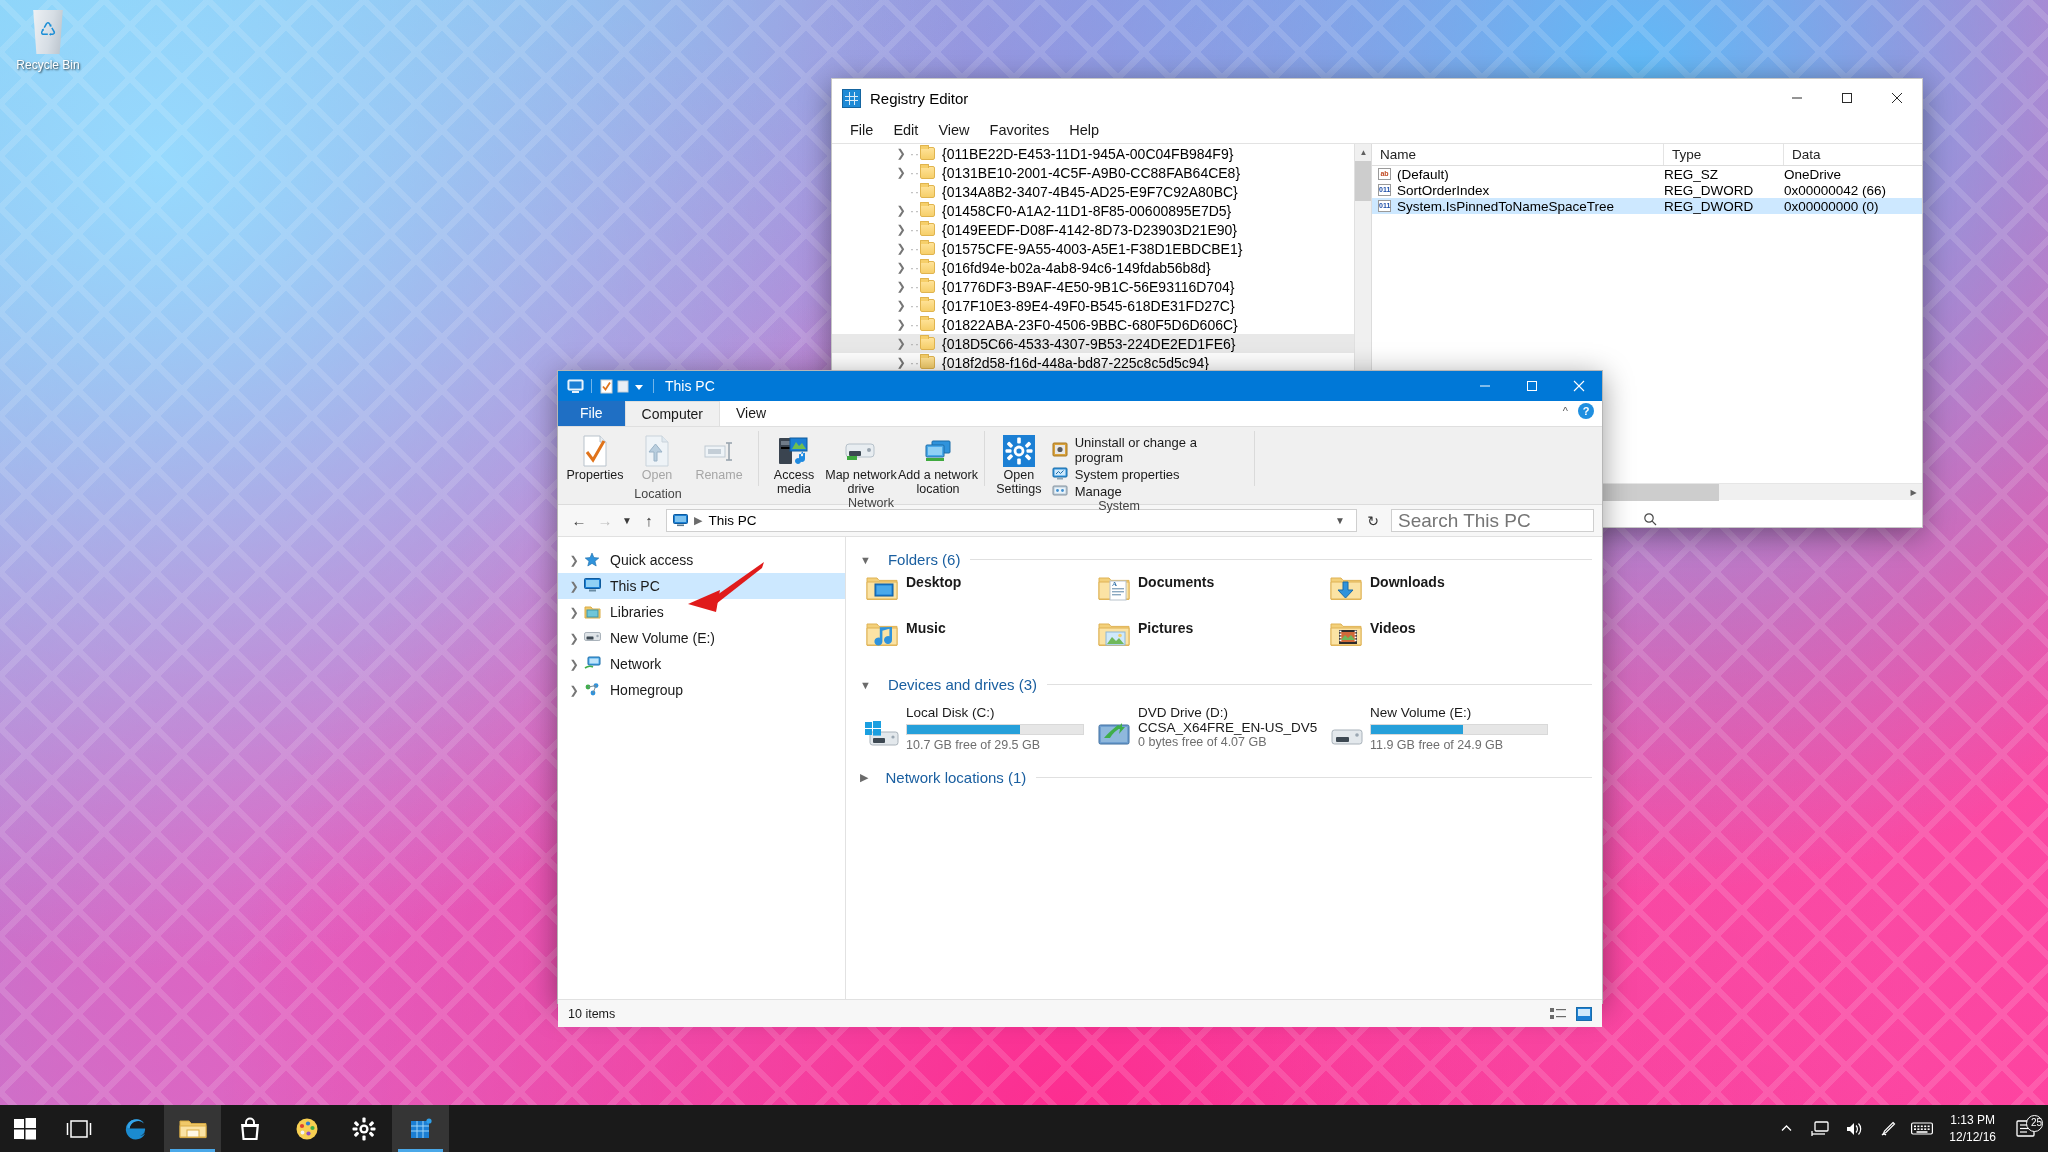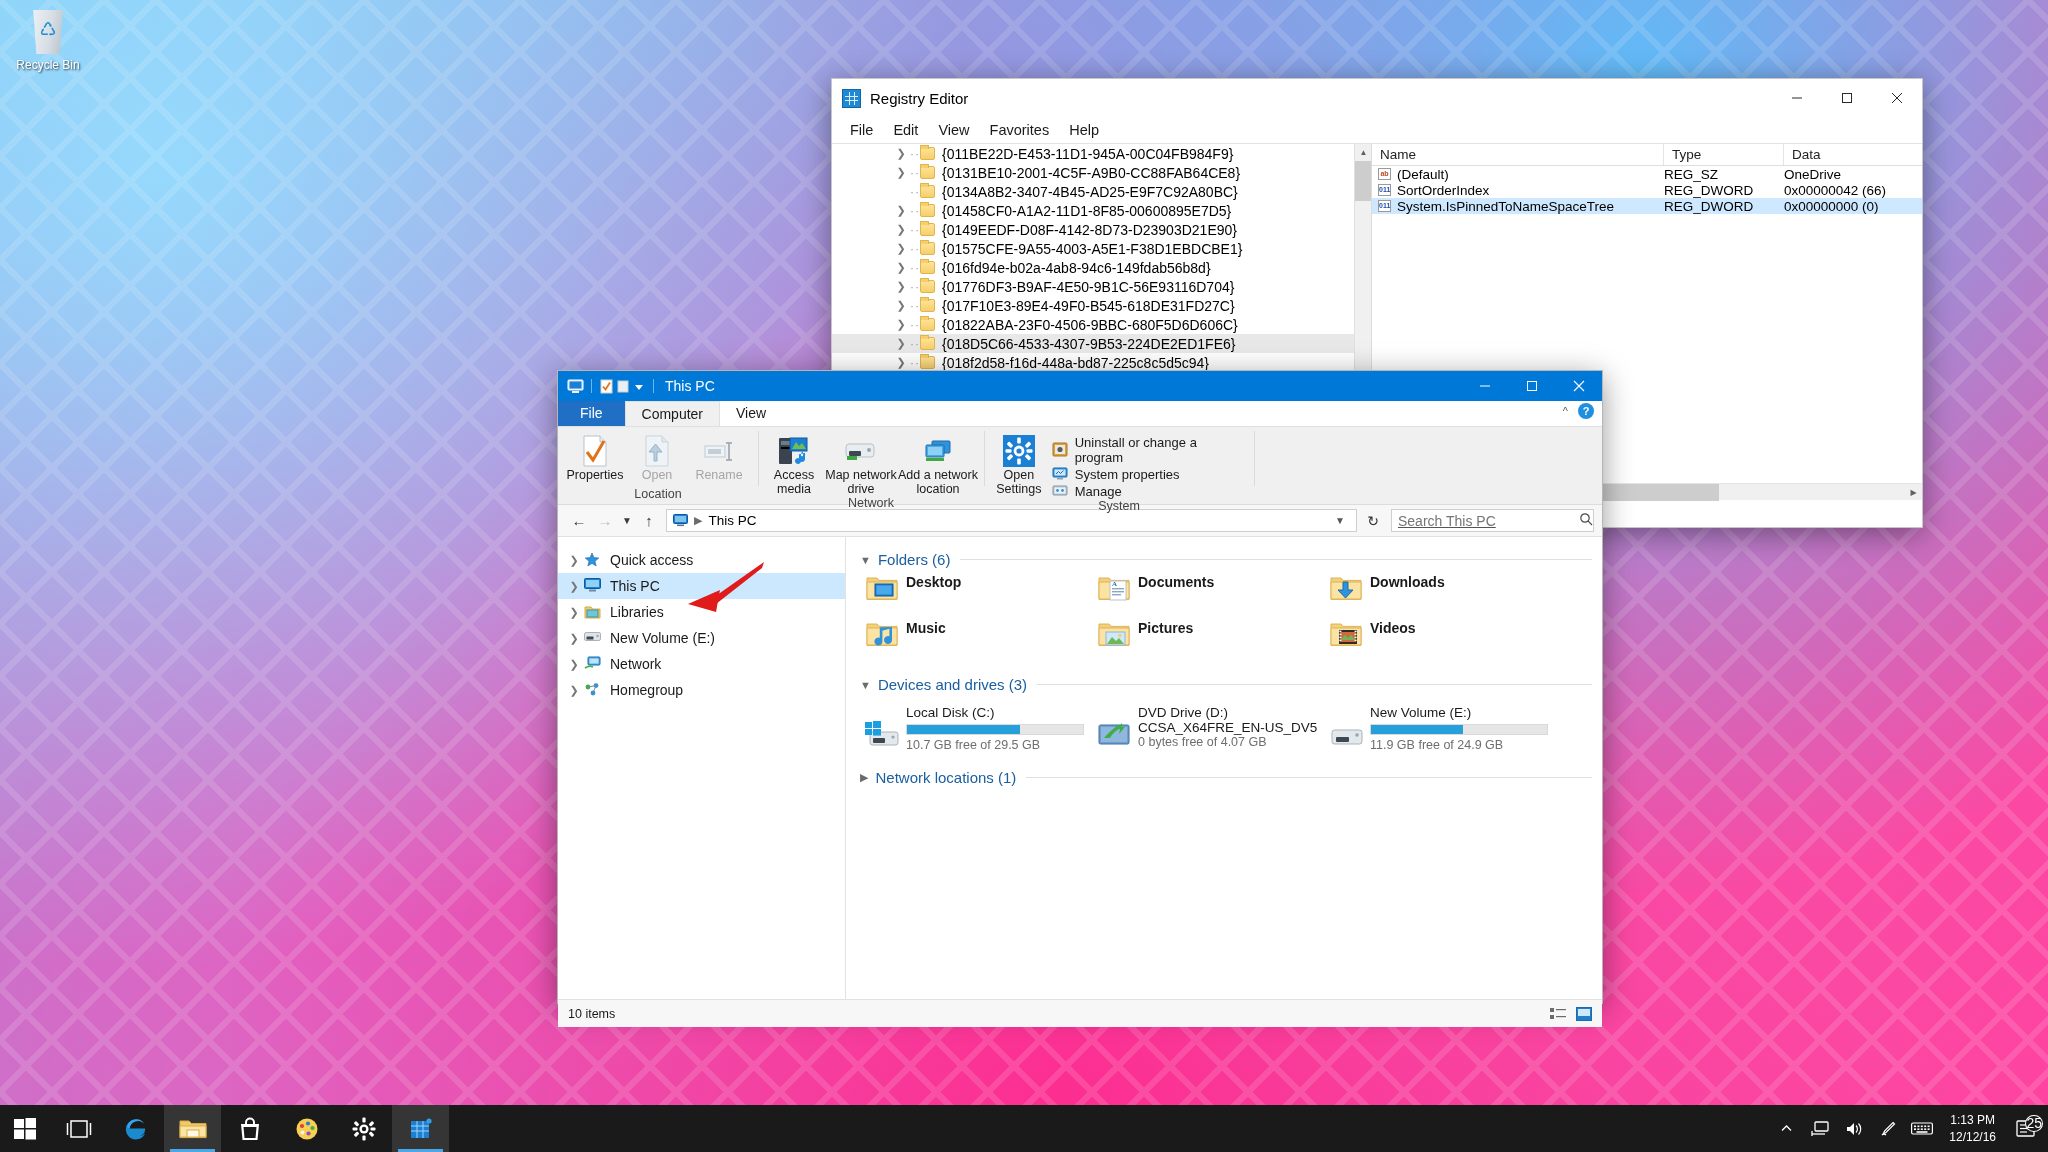"Search This PC" #search-box input { font-size: 14px -> 19px; text-decoration: underline -> none }
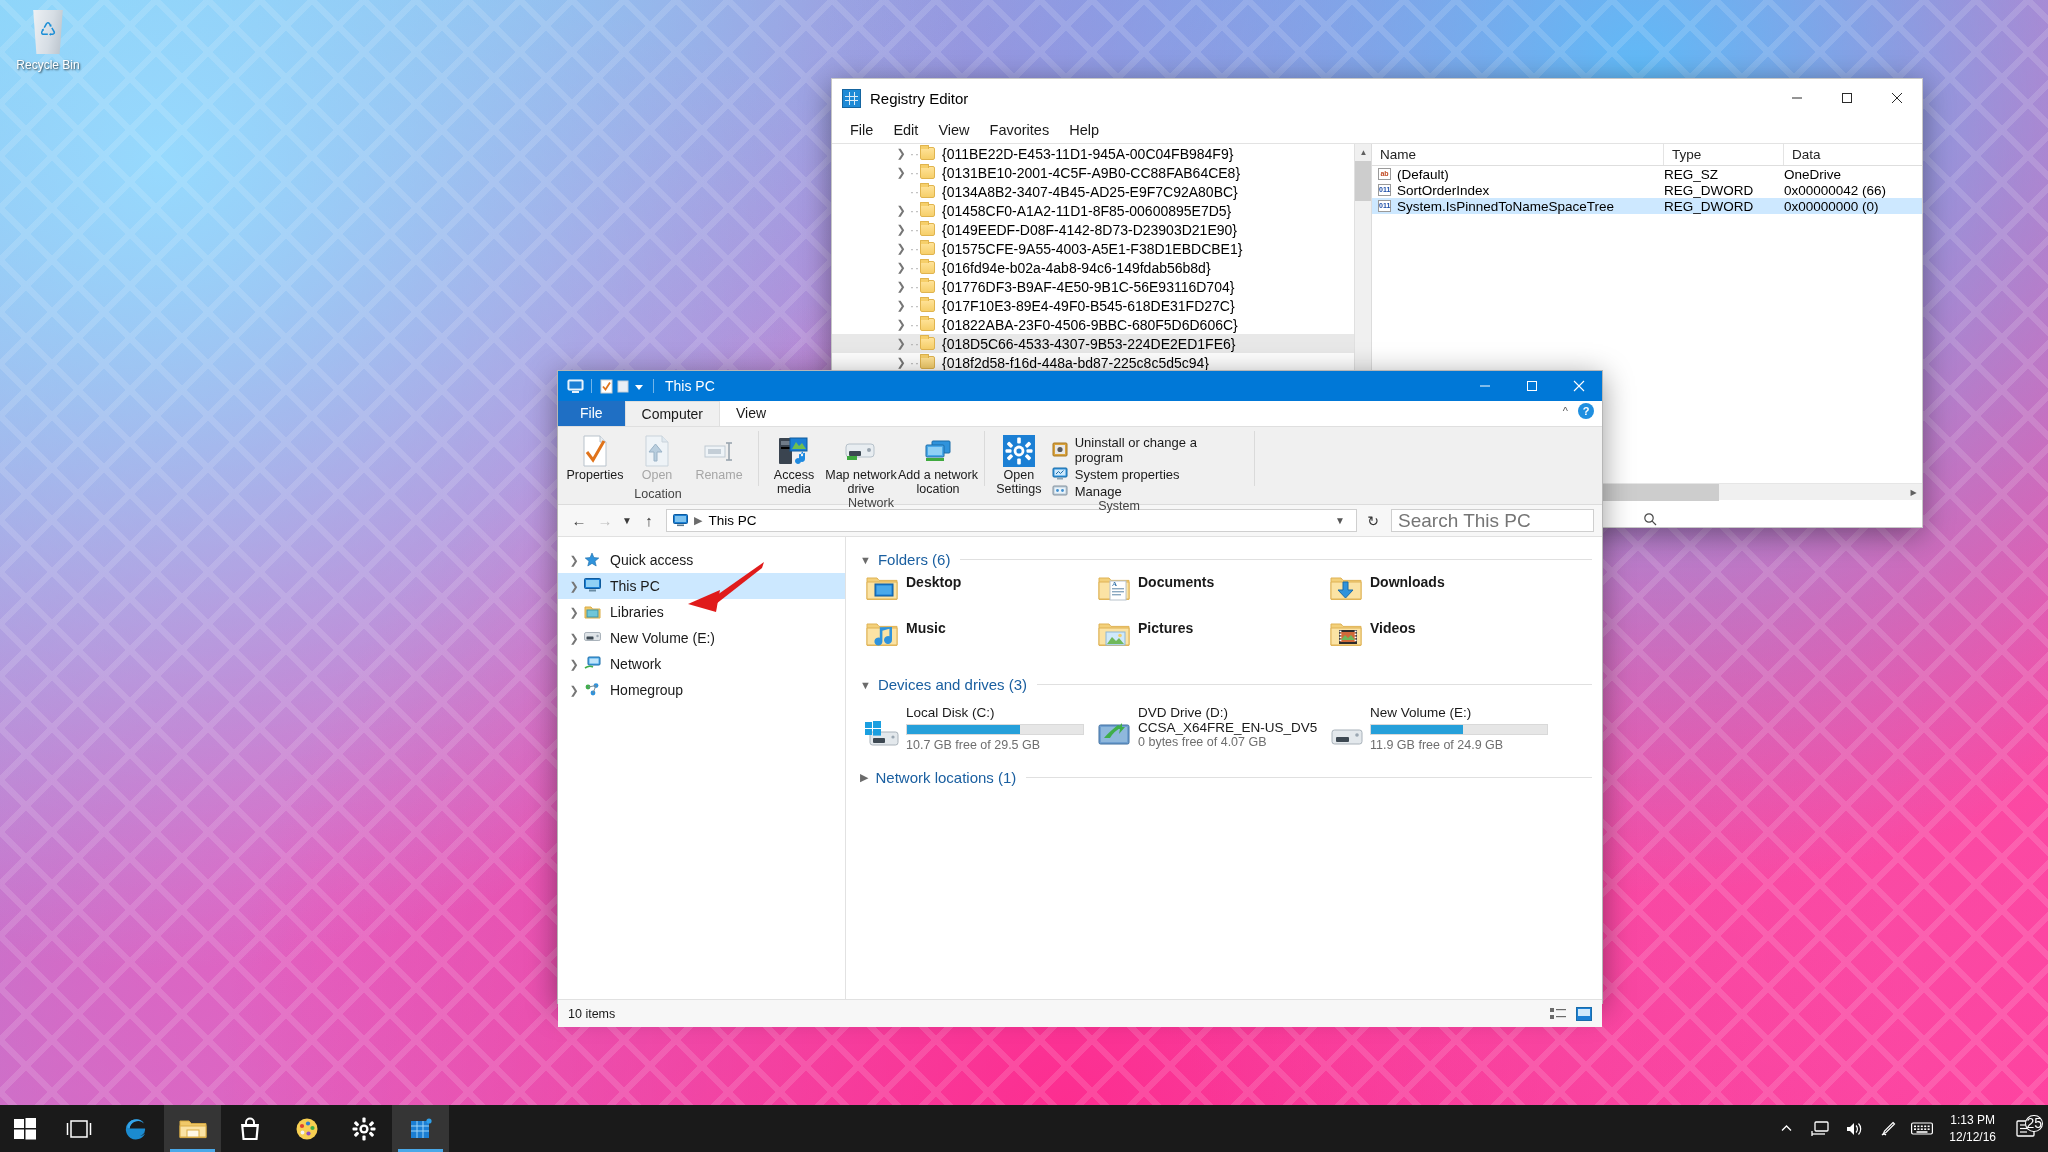"Folders (6)" .sect-title { margin-left: none -> 10px }
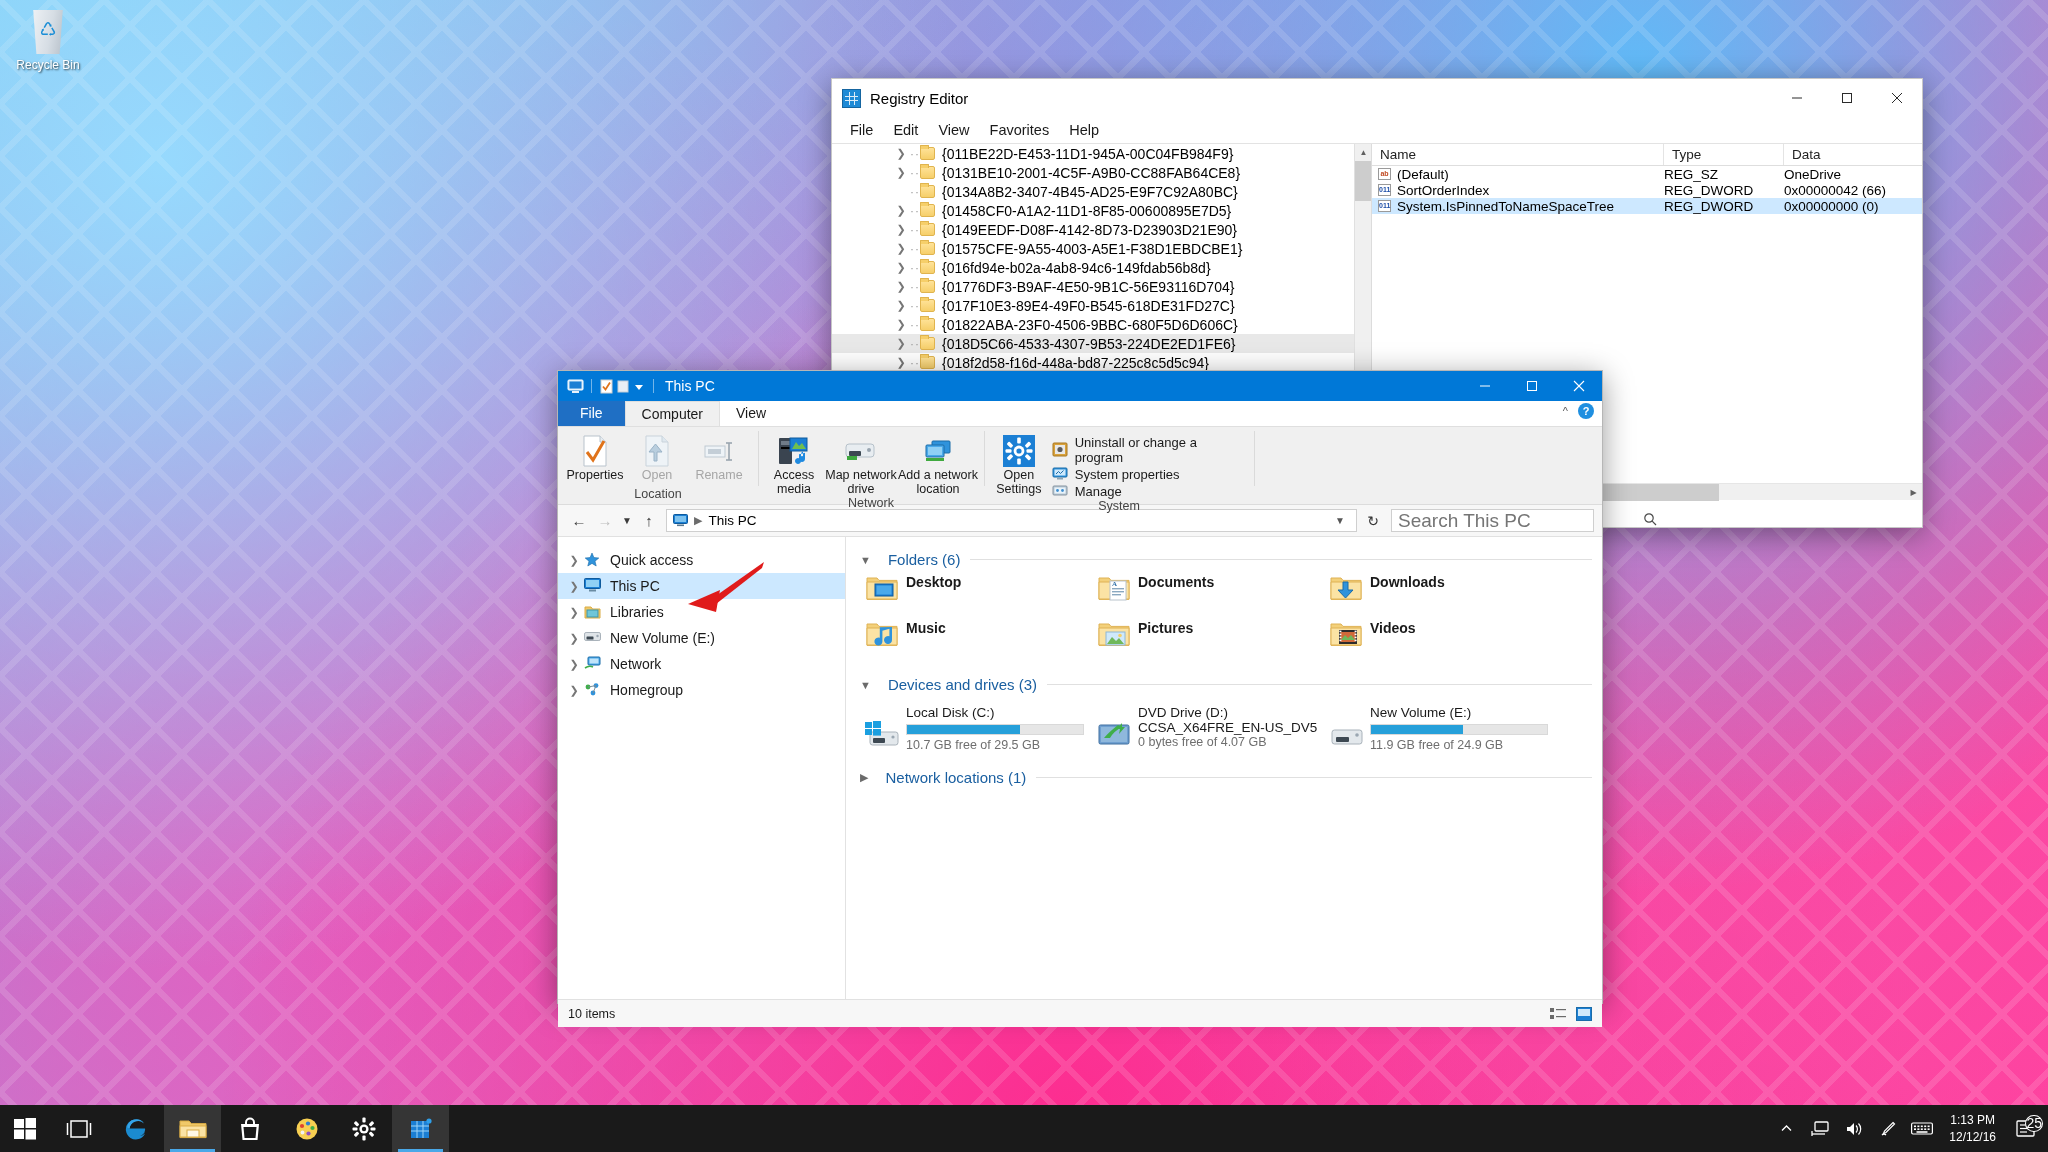"25" #ac-badge { font-size: 14px -> 10px; text-align: left -> right }
